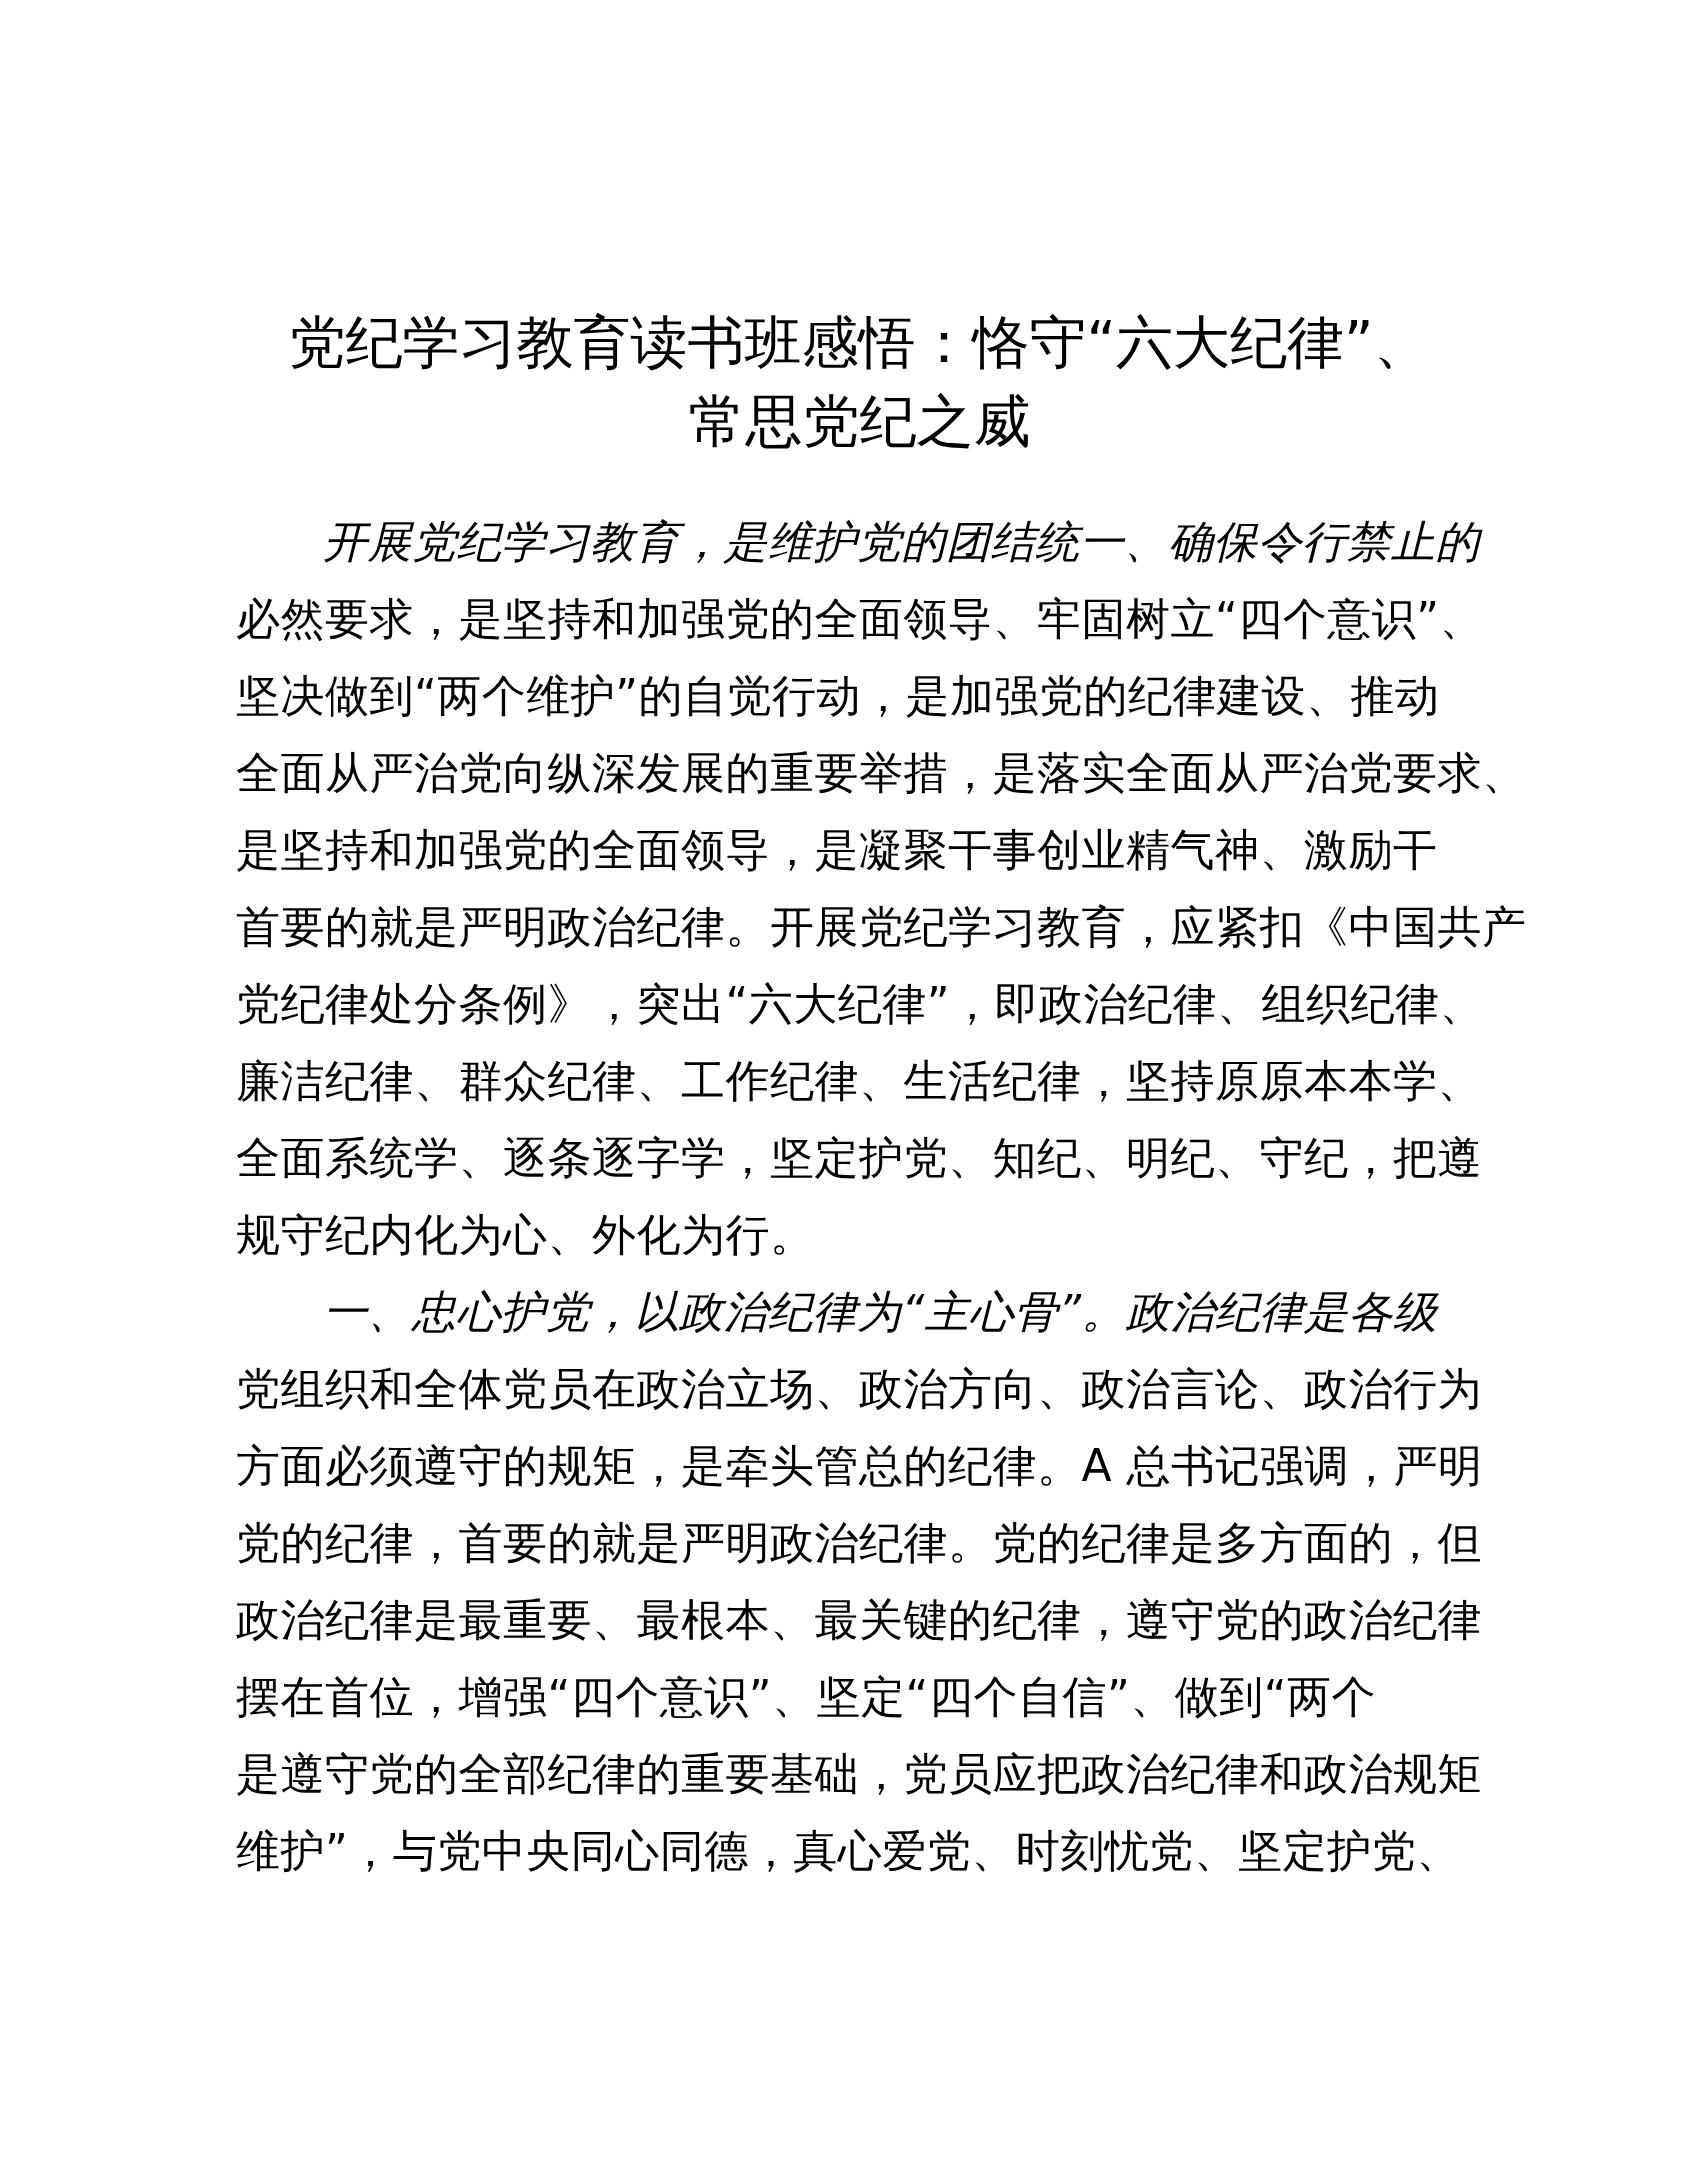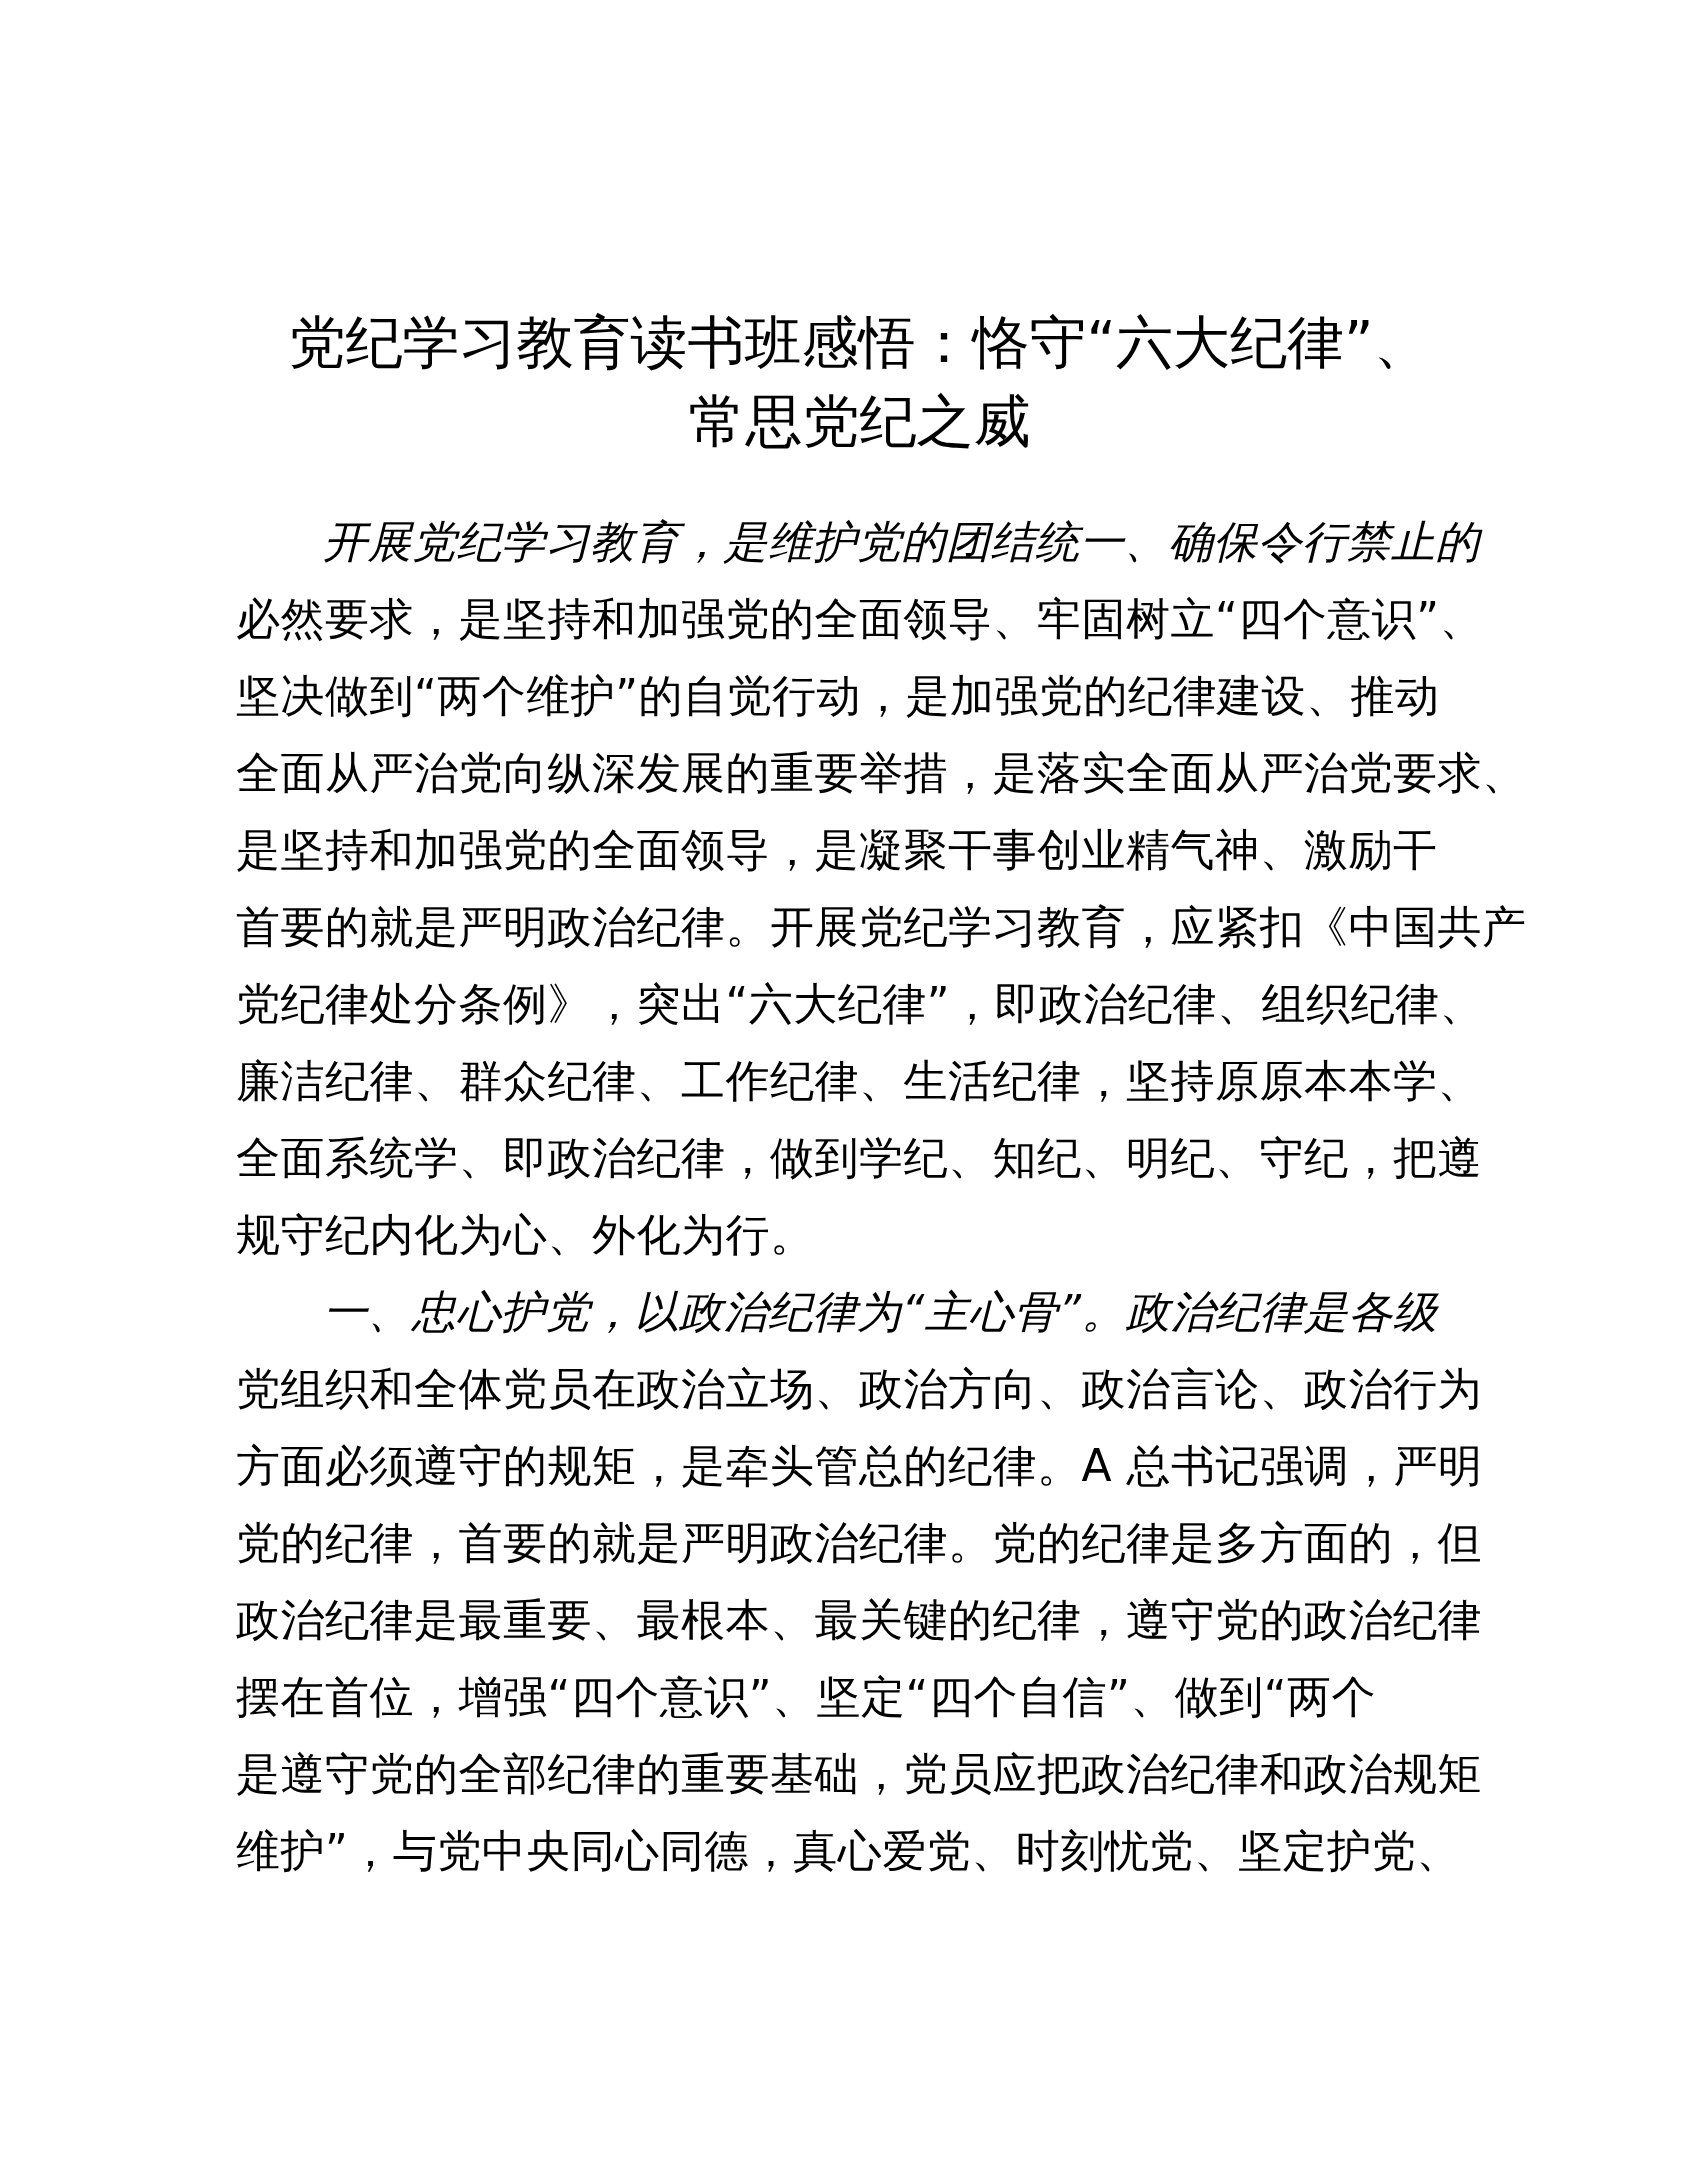"全面系统学、即政治纪律，做到学纪、知纪、明纪、守纪，把遵" span.line { text: 即政治纪律，做到学纪 -> 逐条逐字学，坚定护党 }
